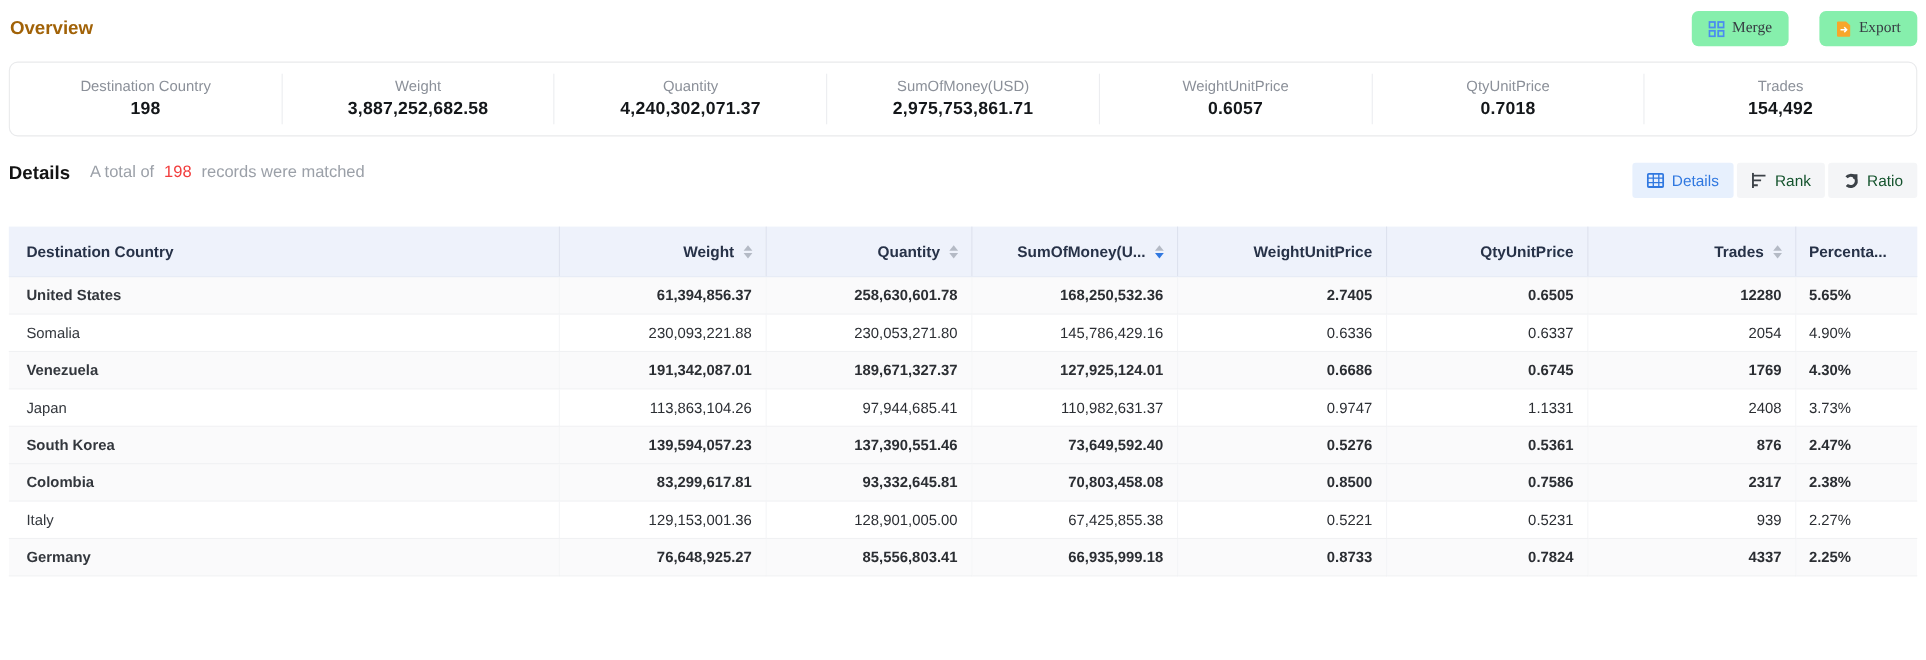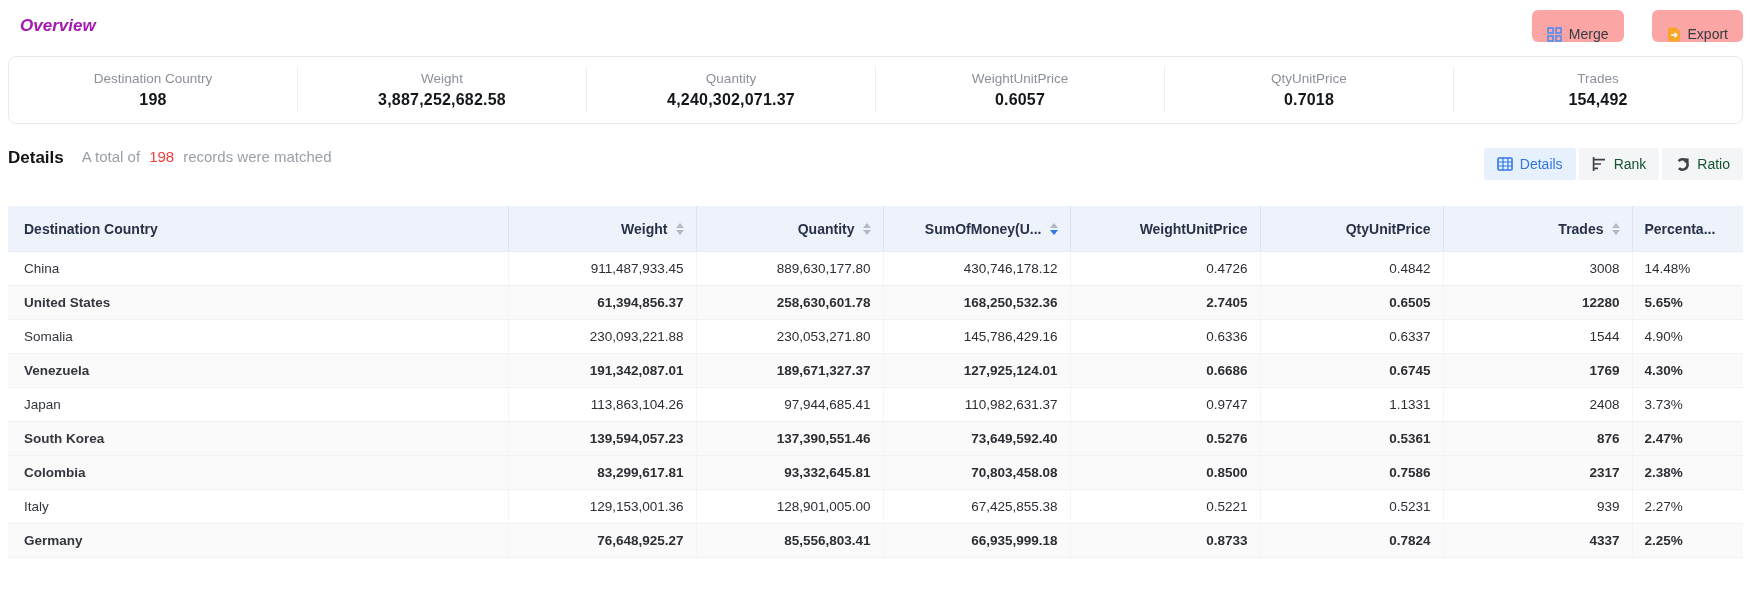"Overview" .page-title { color: #a21caf -> #a16207; font-style: italic -> none; margin: 12px -> 1px }
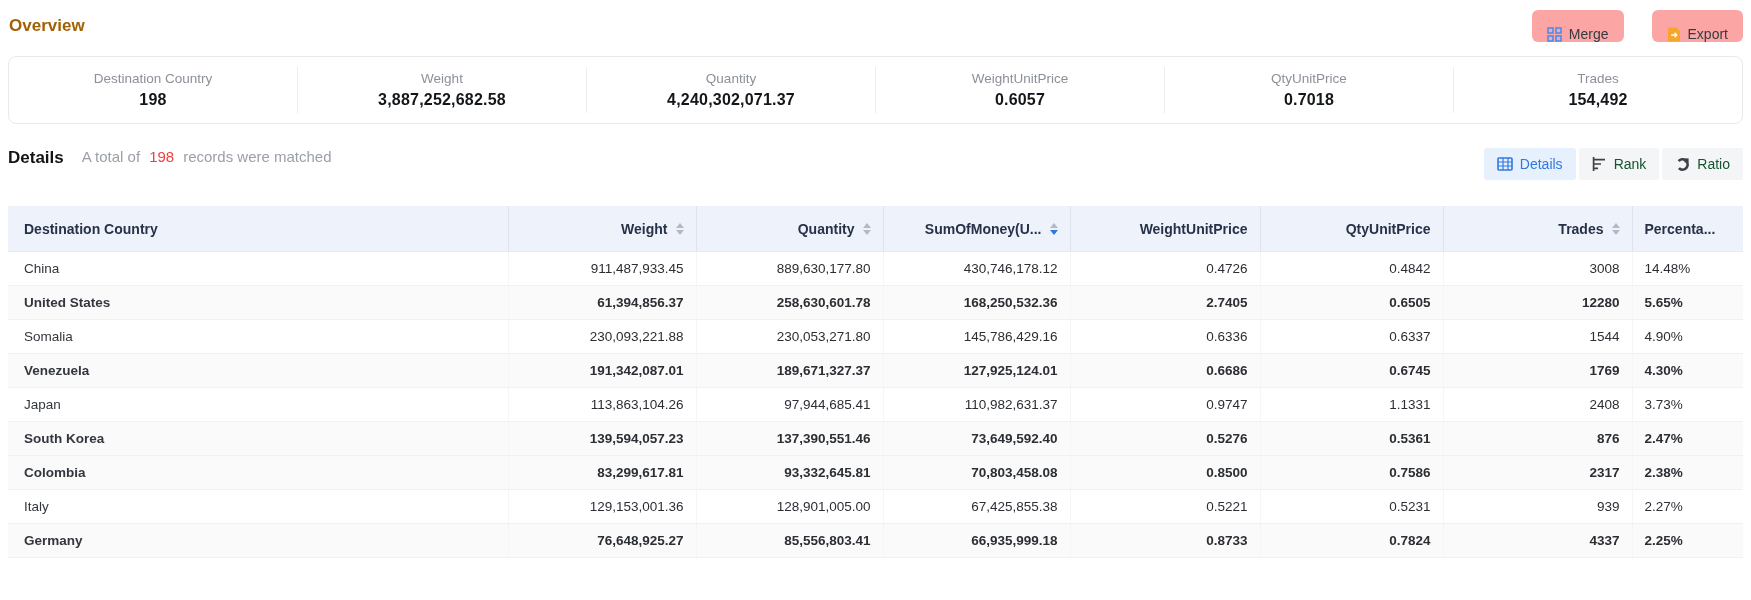"Merge" .btn { align-items: flex-end -> center; background: #fca5a5 -> #86efac; font-family: Liberation Sans, sans-serif -> Liberation Serif, serif }
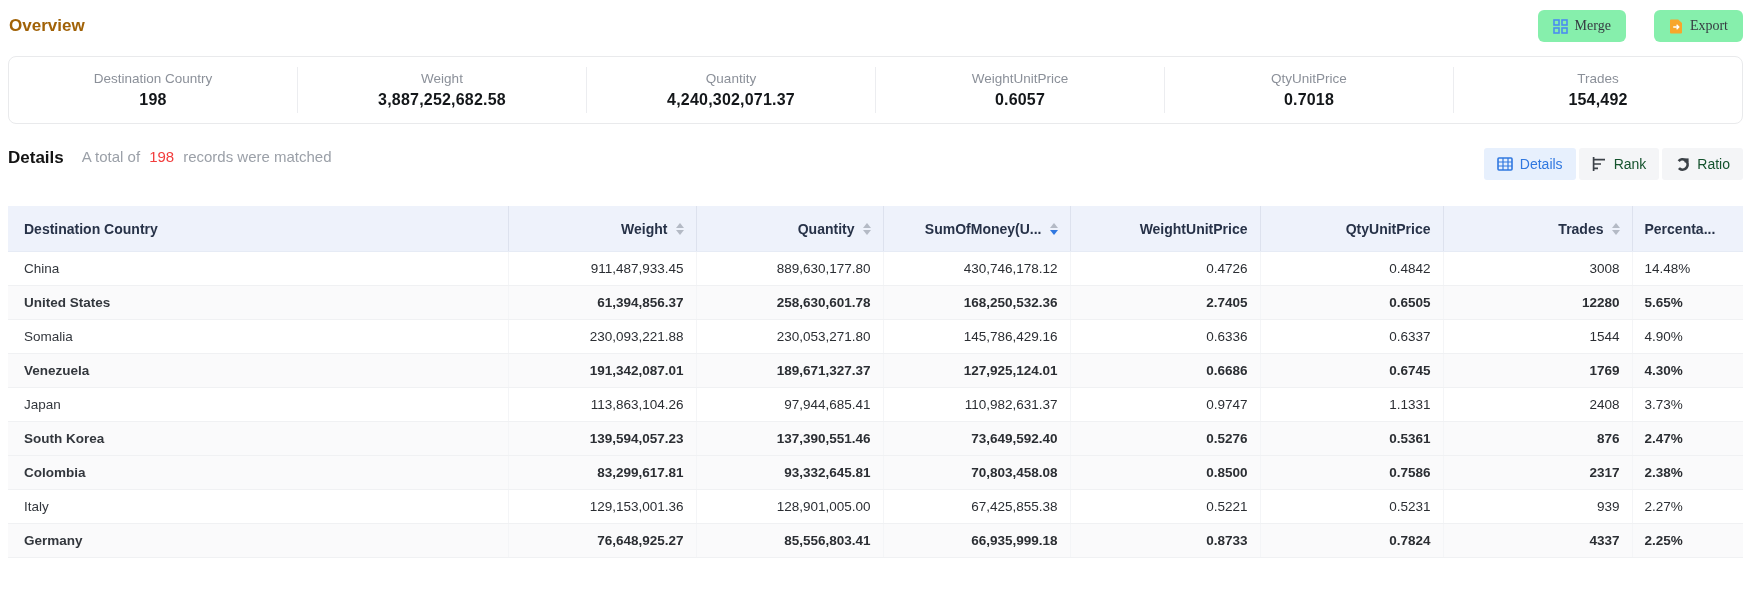"SumOfMoney(USD)" div.stat { html: none -> <div> <div>SumOfMoney(USD)</div> <div>2,975,753,861.71</div> </div> }
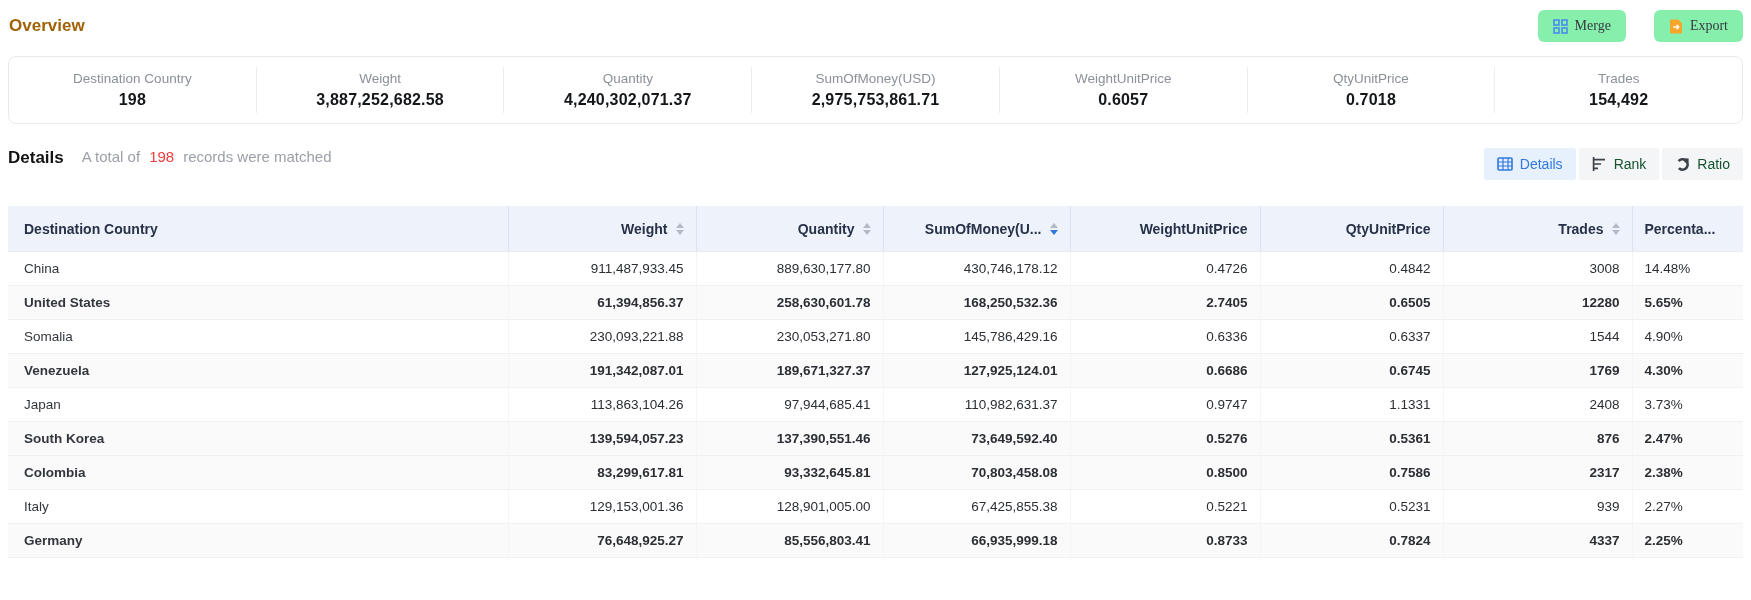"China" tr.odd { html: <tr> <td>China</td> <td>911,487,933.45</td> <td>889,630,177.80</td> <td>430,746,178.12</td> <td>0.4726</td> <td>0.4842</td> <td>3008</td> <td>14.48%</td> </tr> -> none }
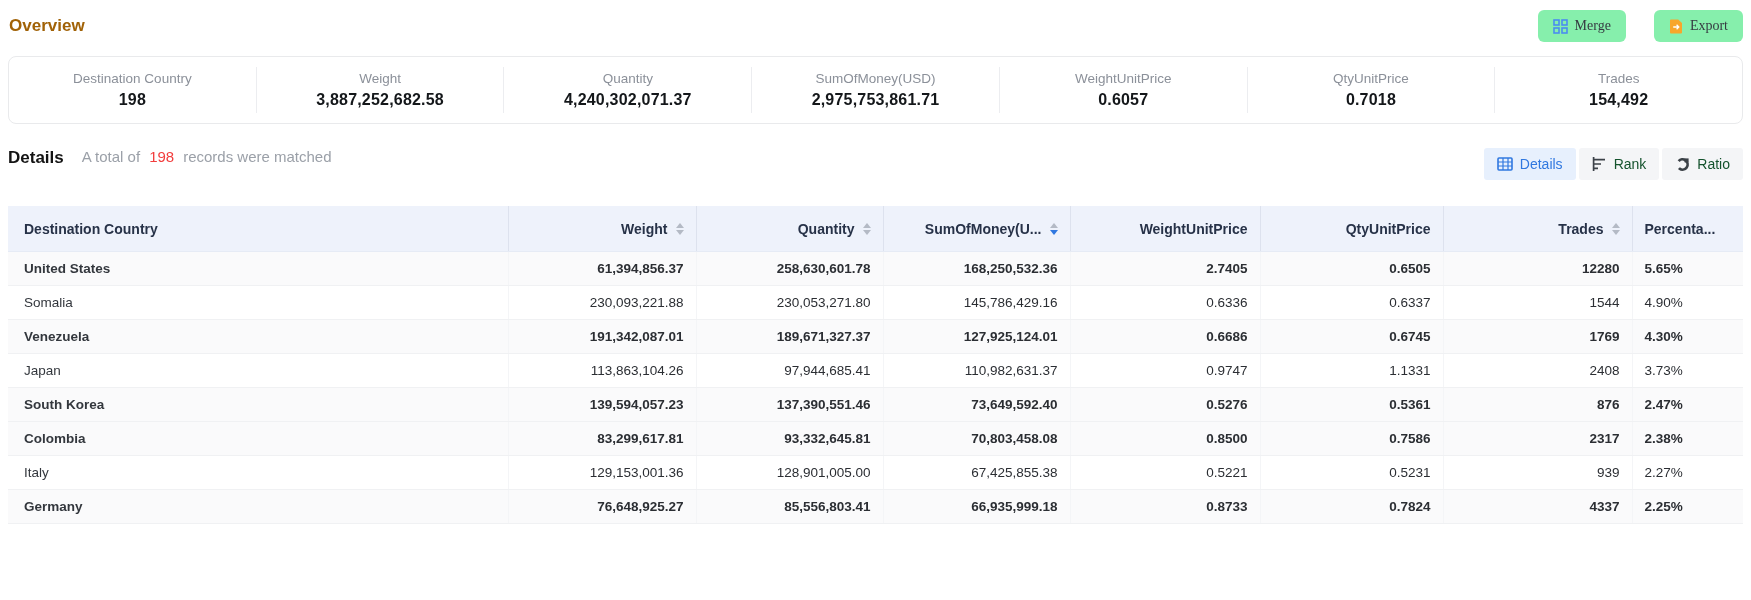"1544" td.right { text: 1544 -> 2054 }
